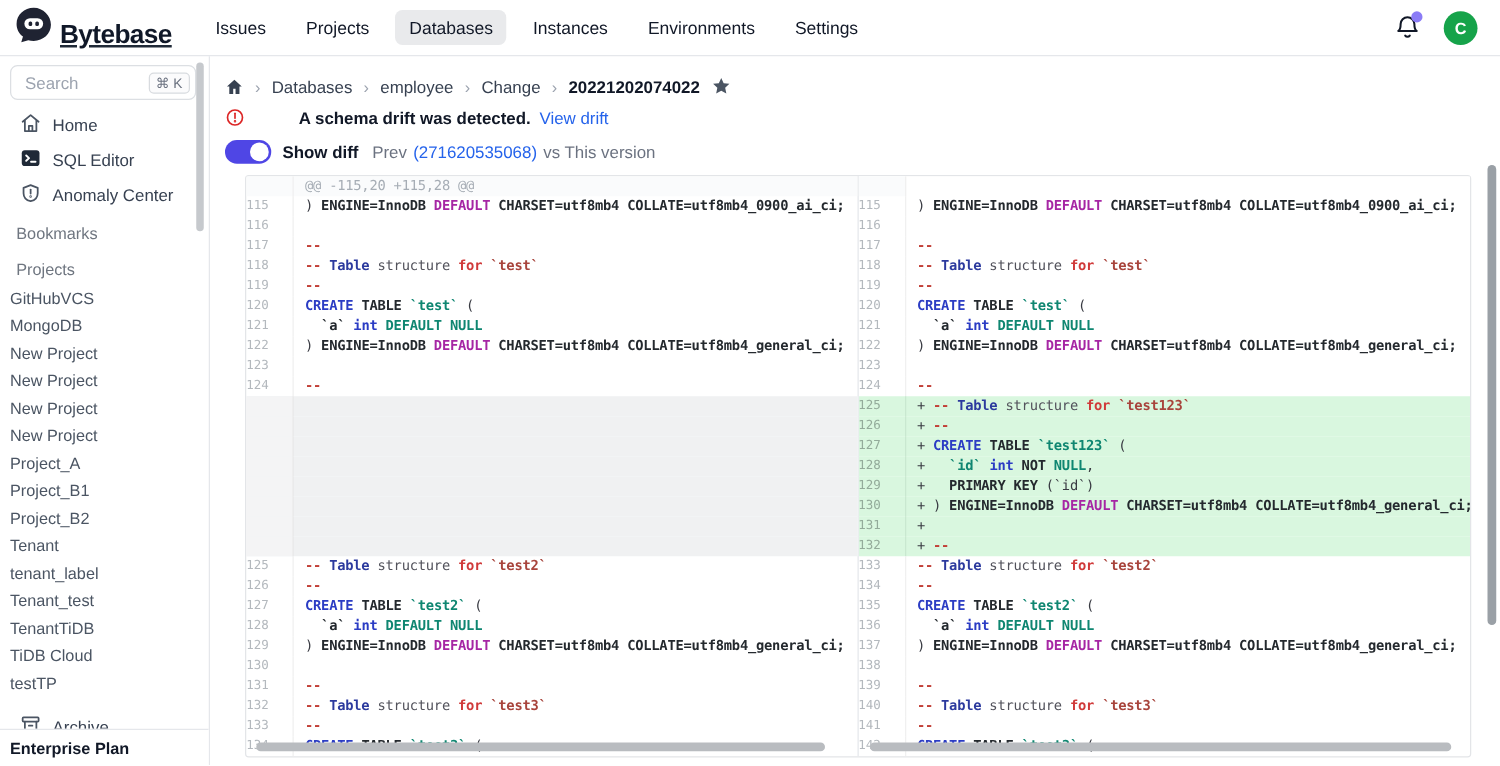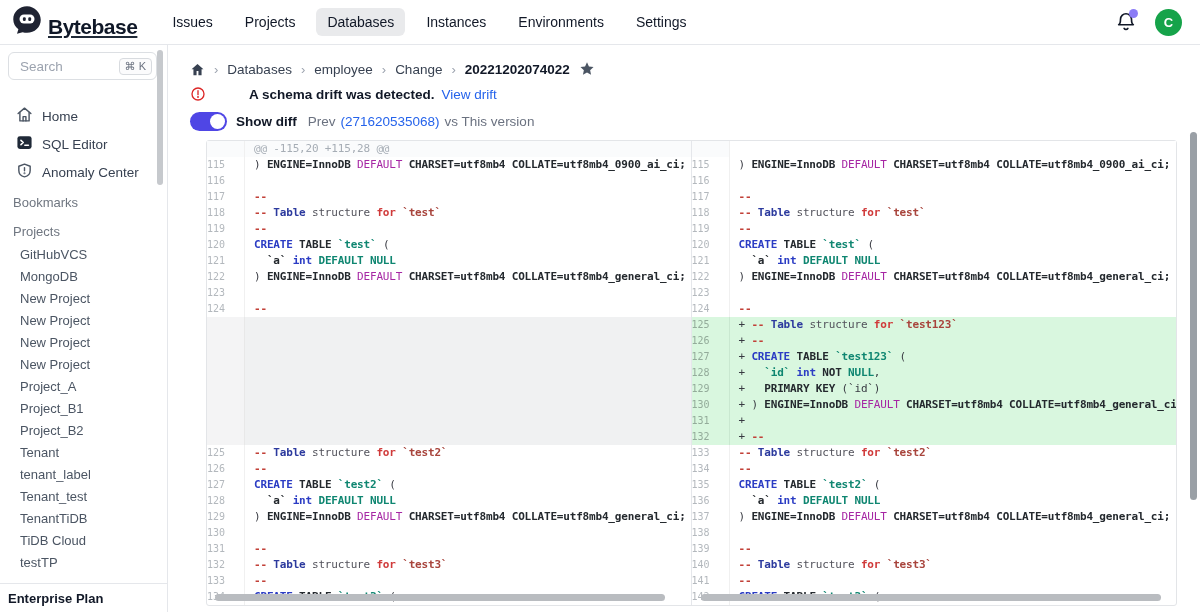"Search" .body { gap: 10px -> none }
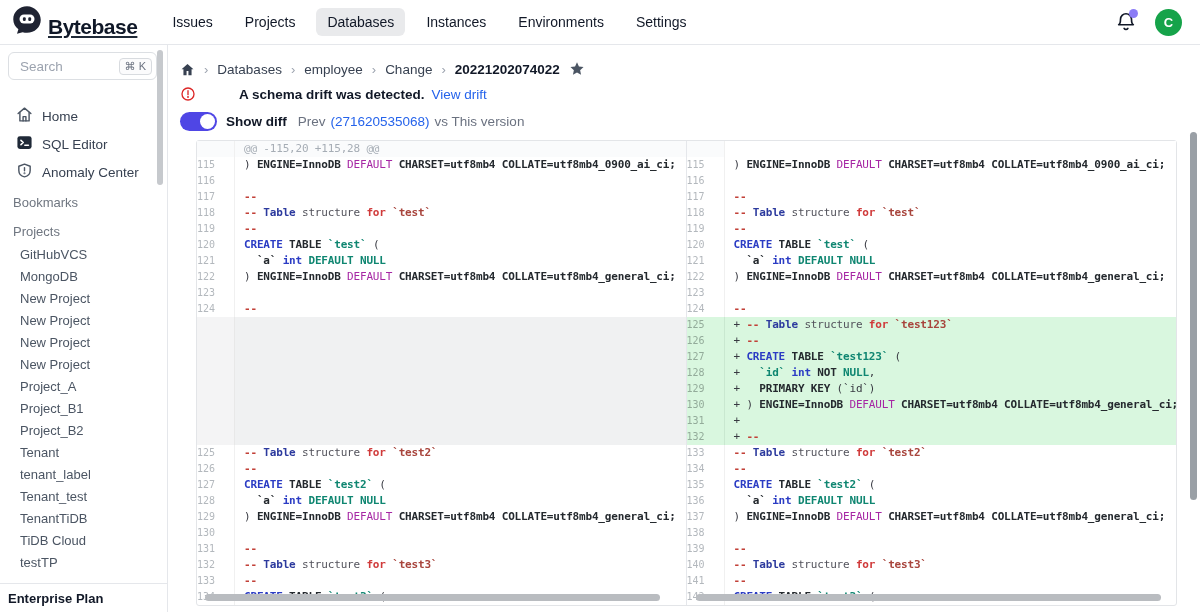"Home" .side-nav { margin-top: 22px -> 6px }
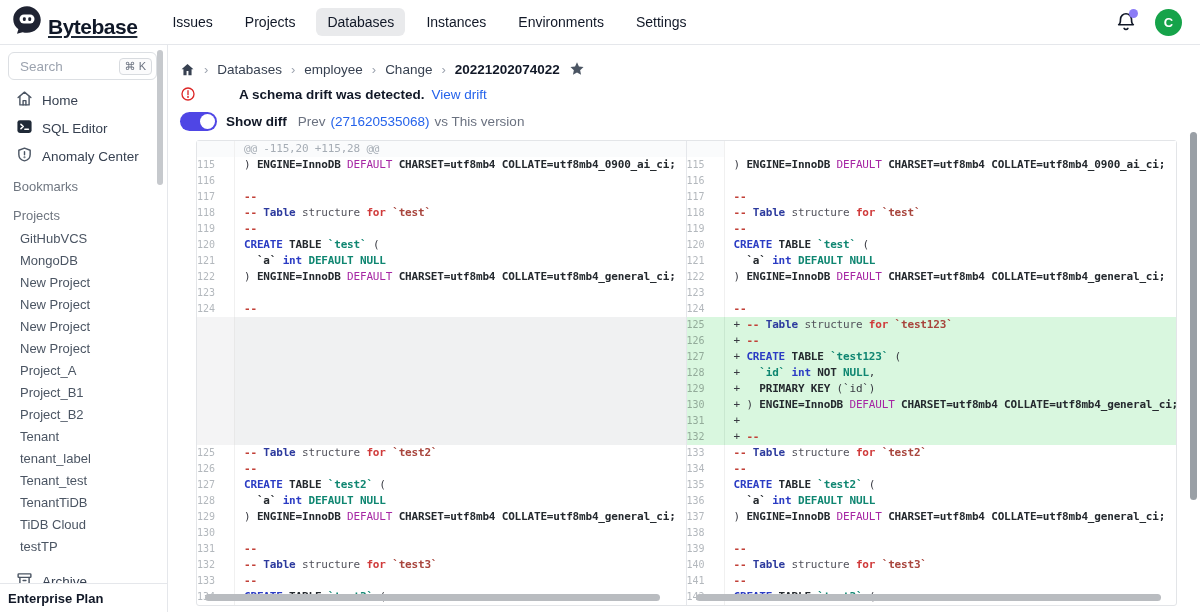"DEFAULT" .tk-mg { font-weight: 400 -> 700 }
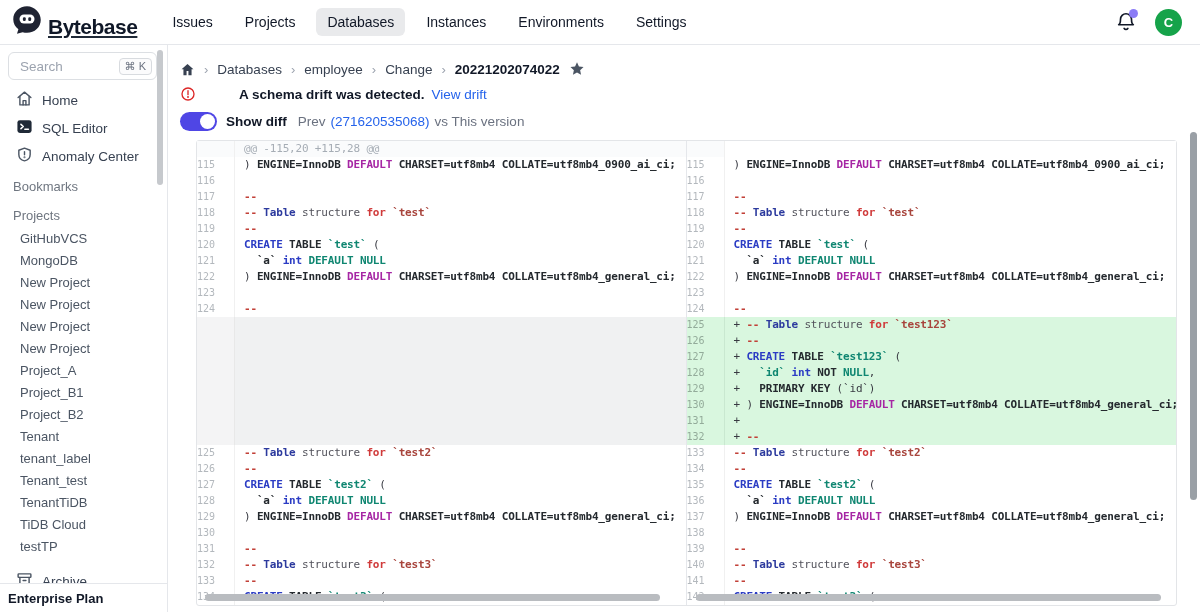"GitHubVCS" .proj-item { padding-left: 20px -> 8px }
